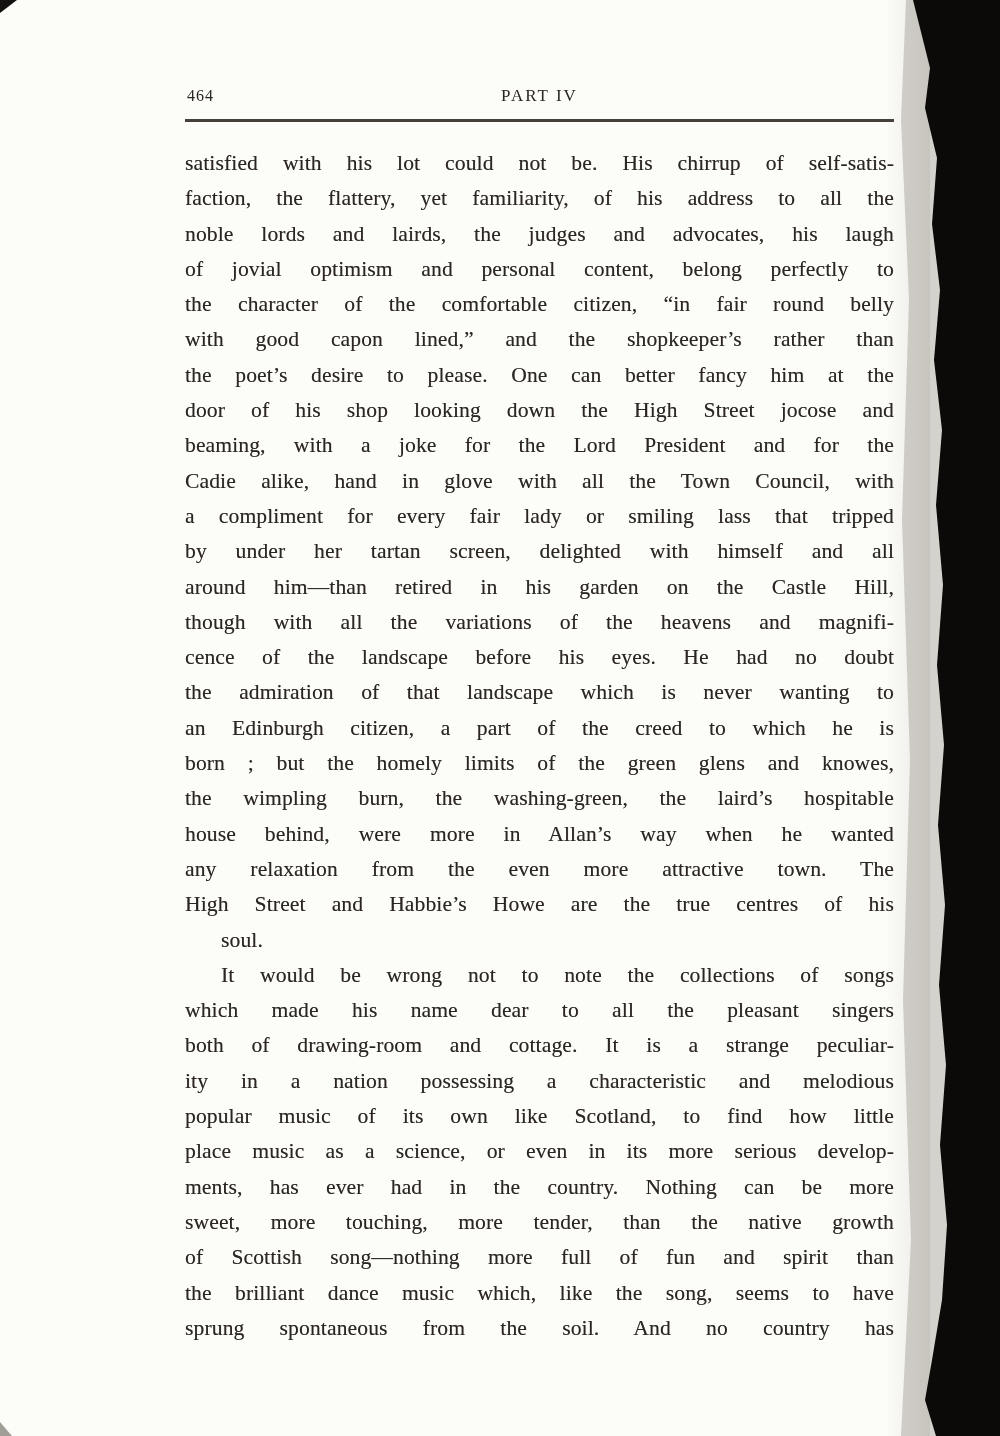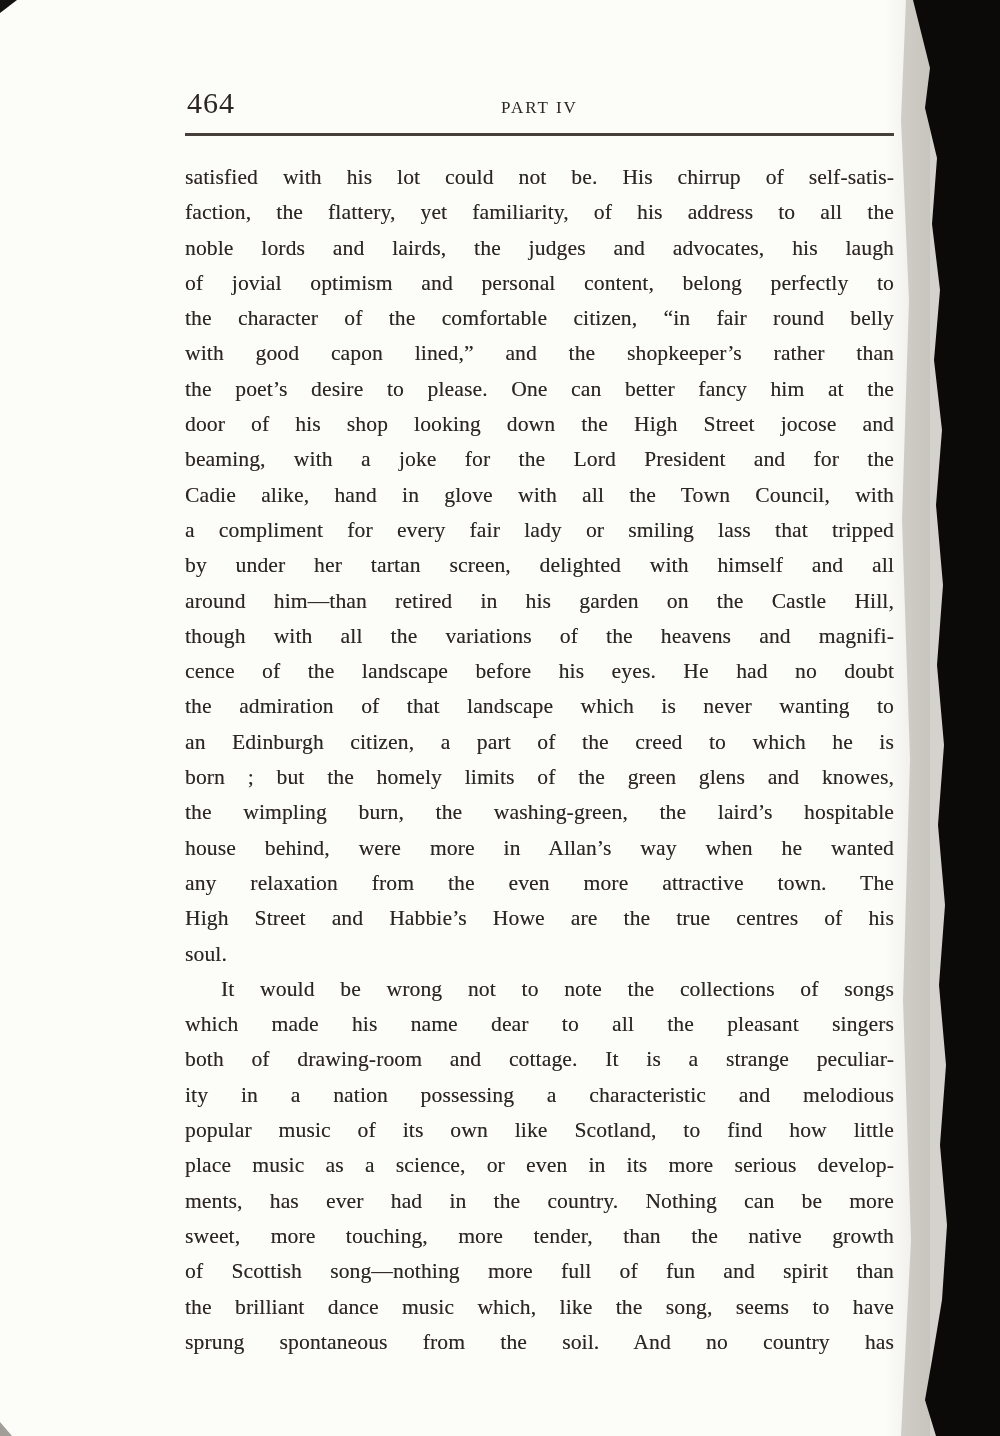"464" .pagenum { font-size: 30px -> 16px }
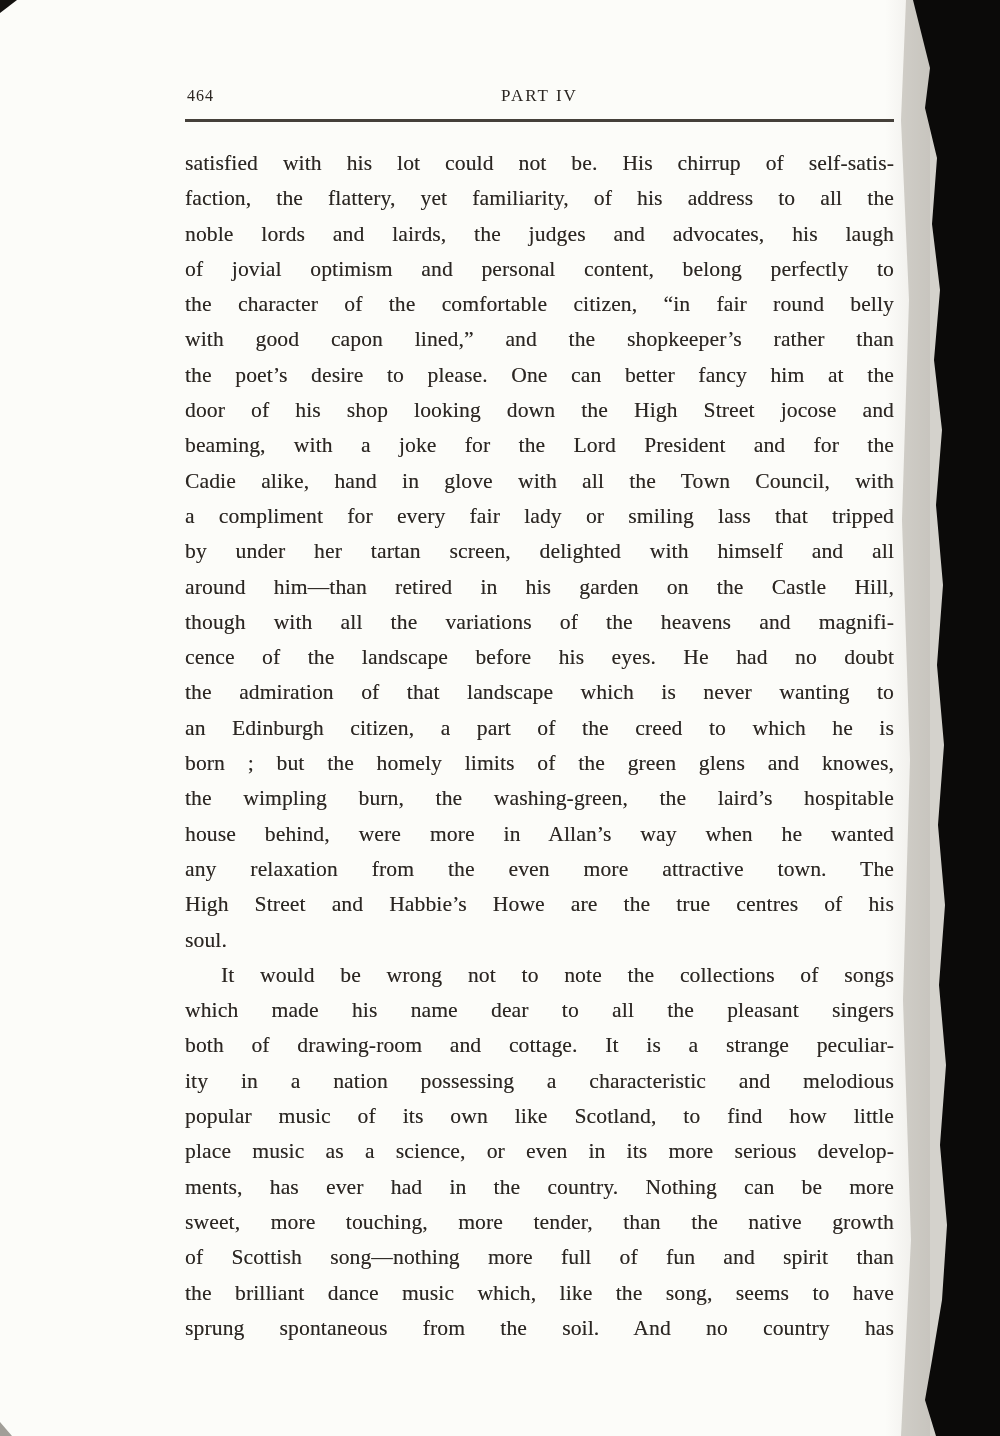"soul." .line.flush { margin-left: none -> 36px }
